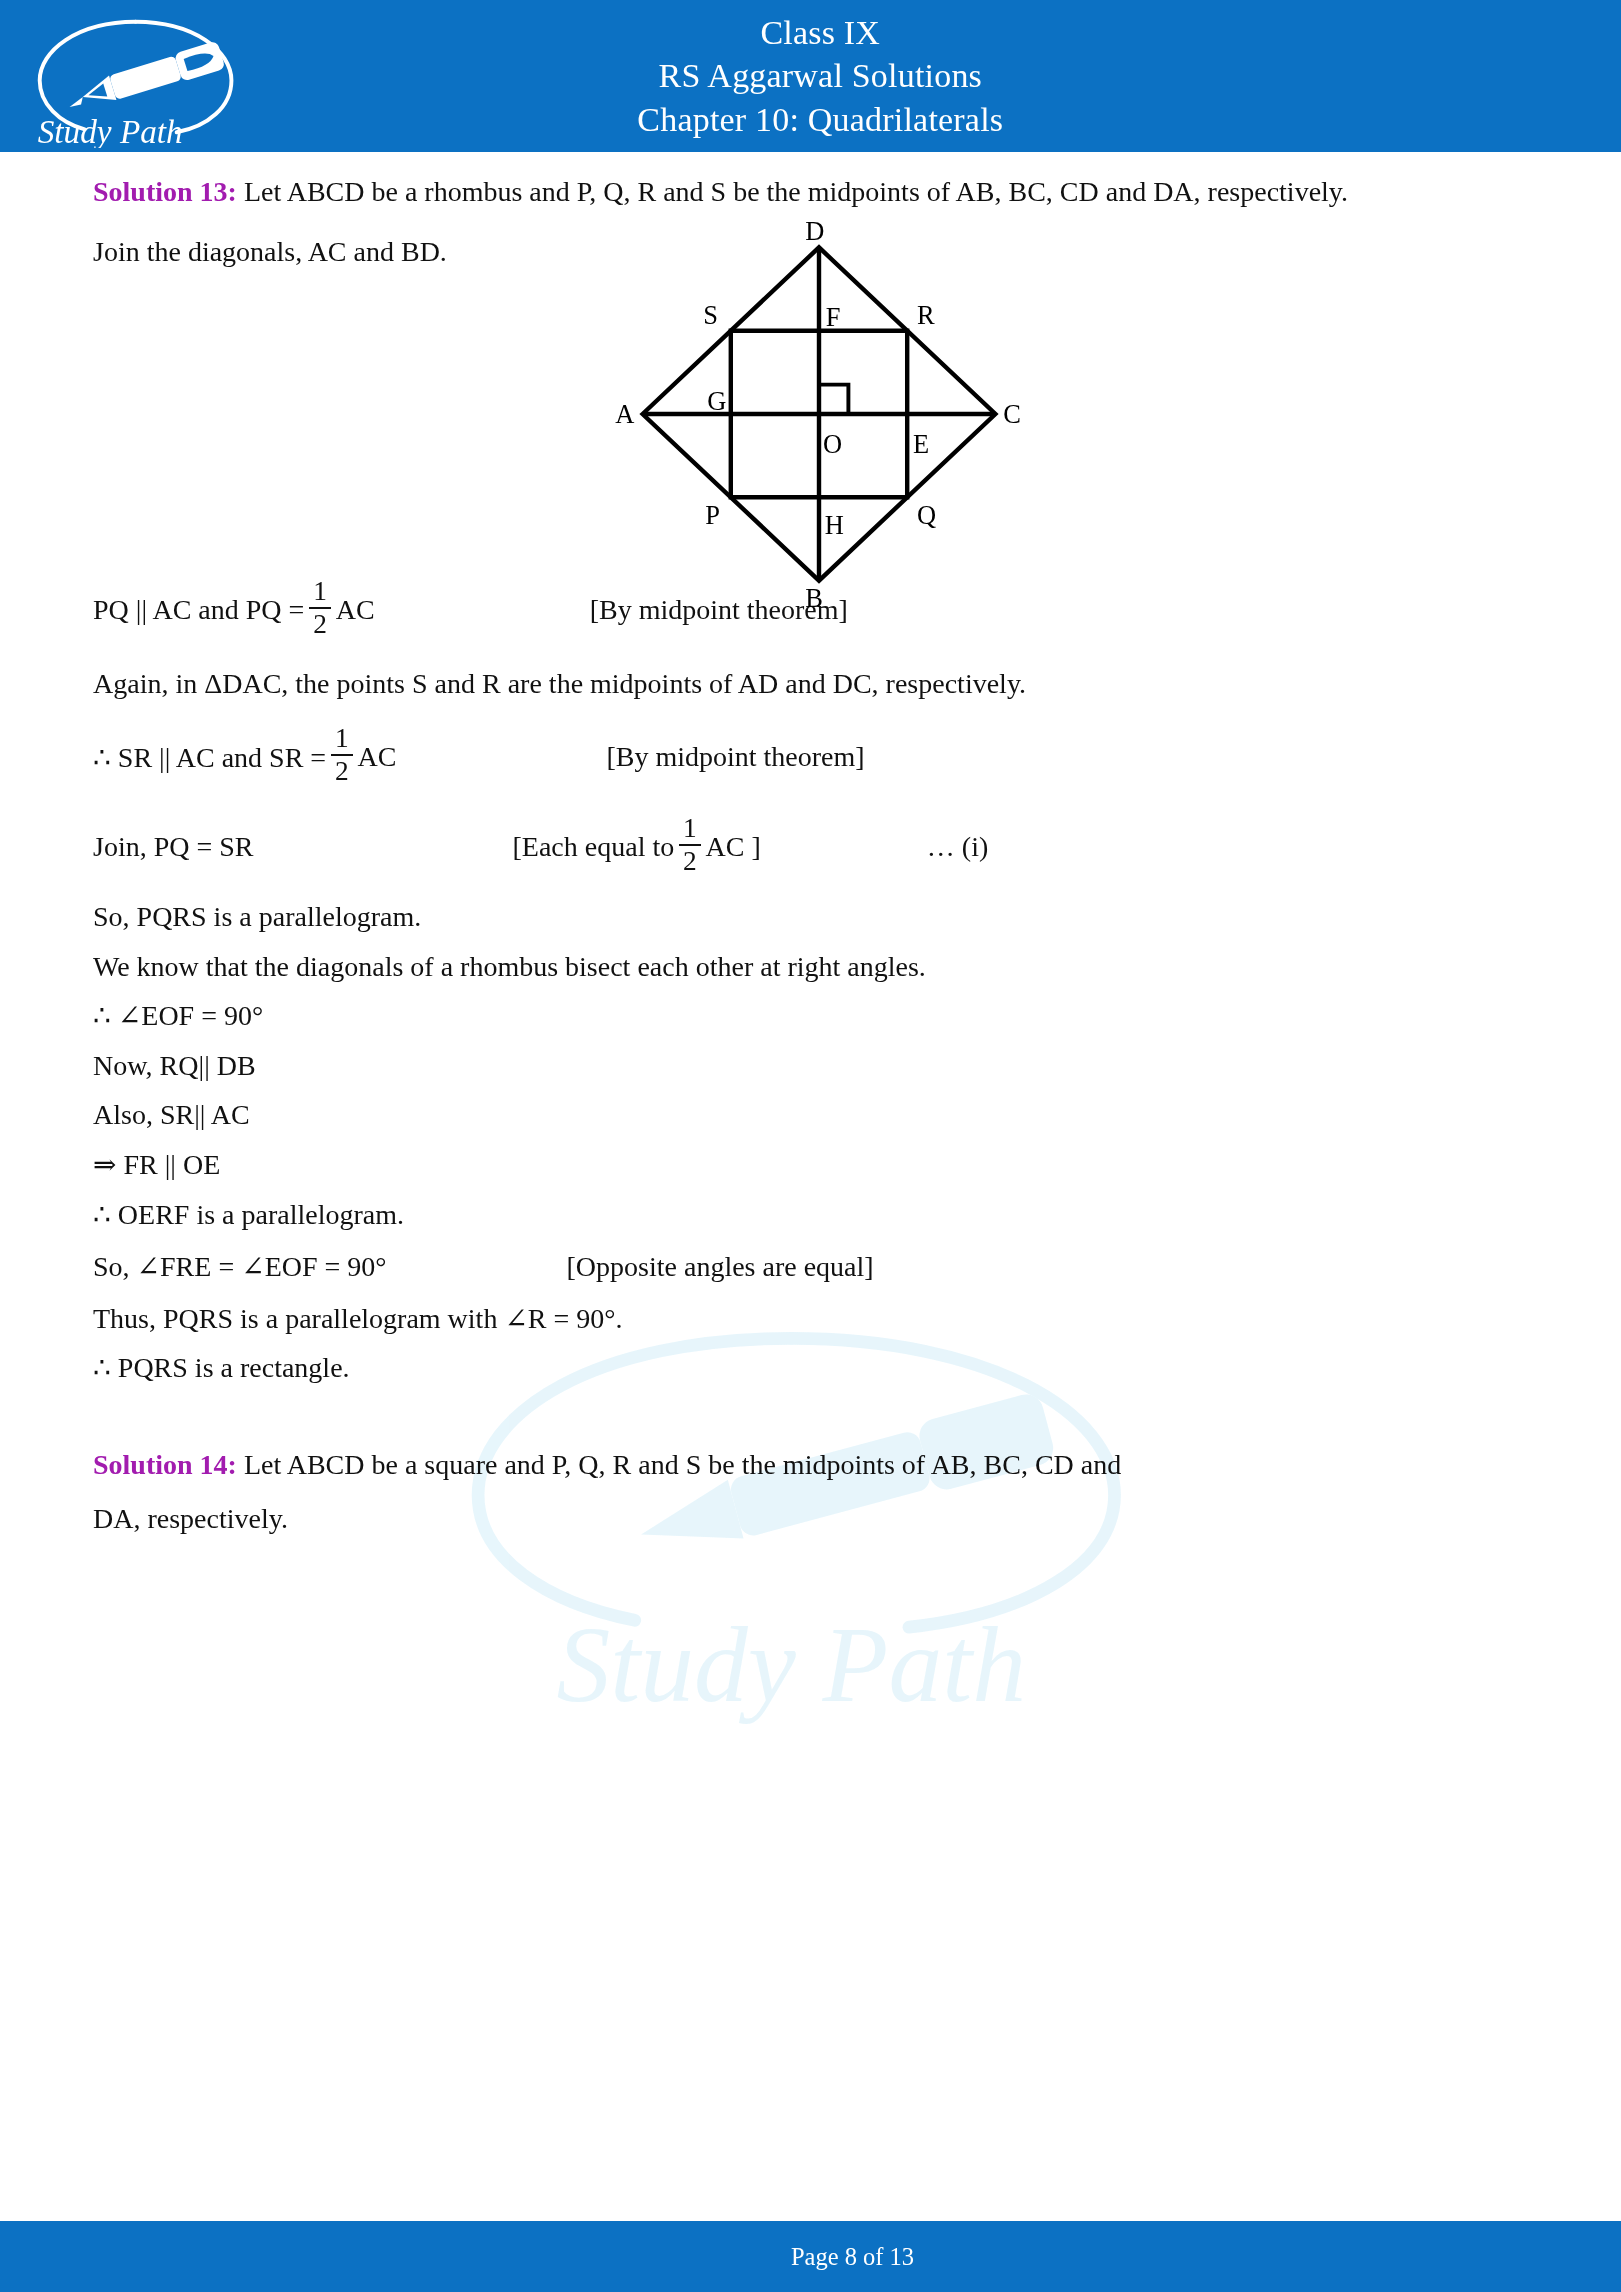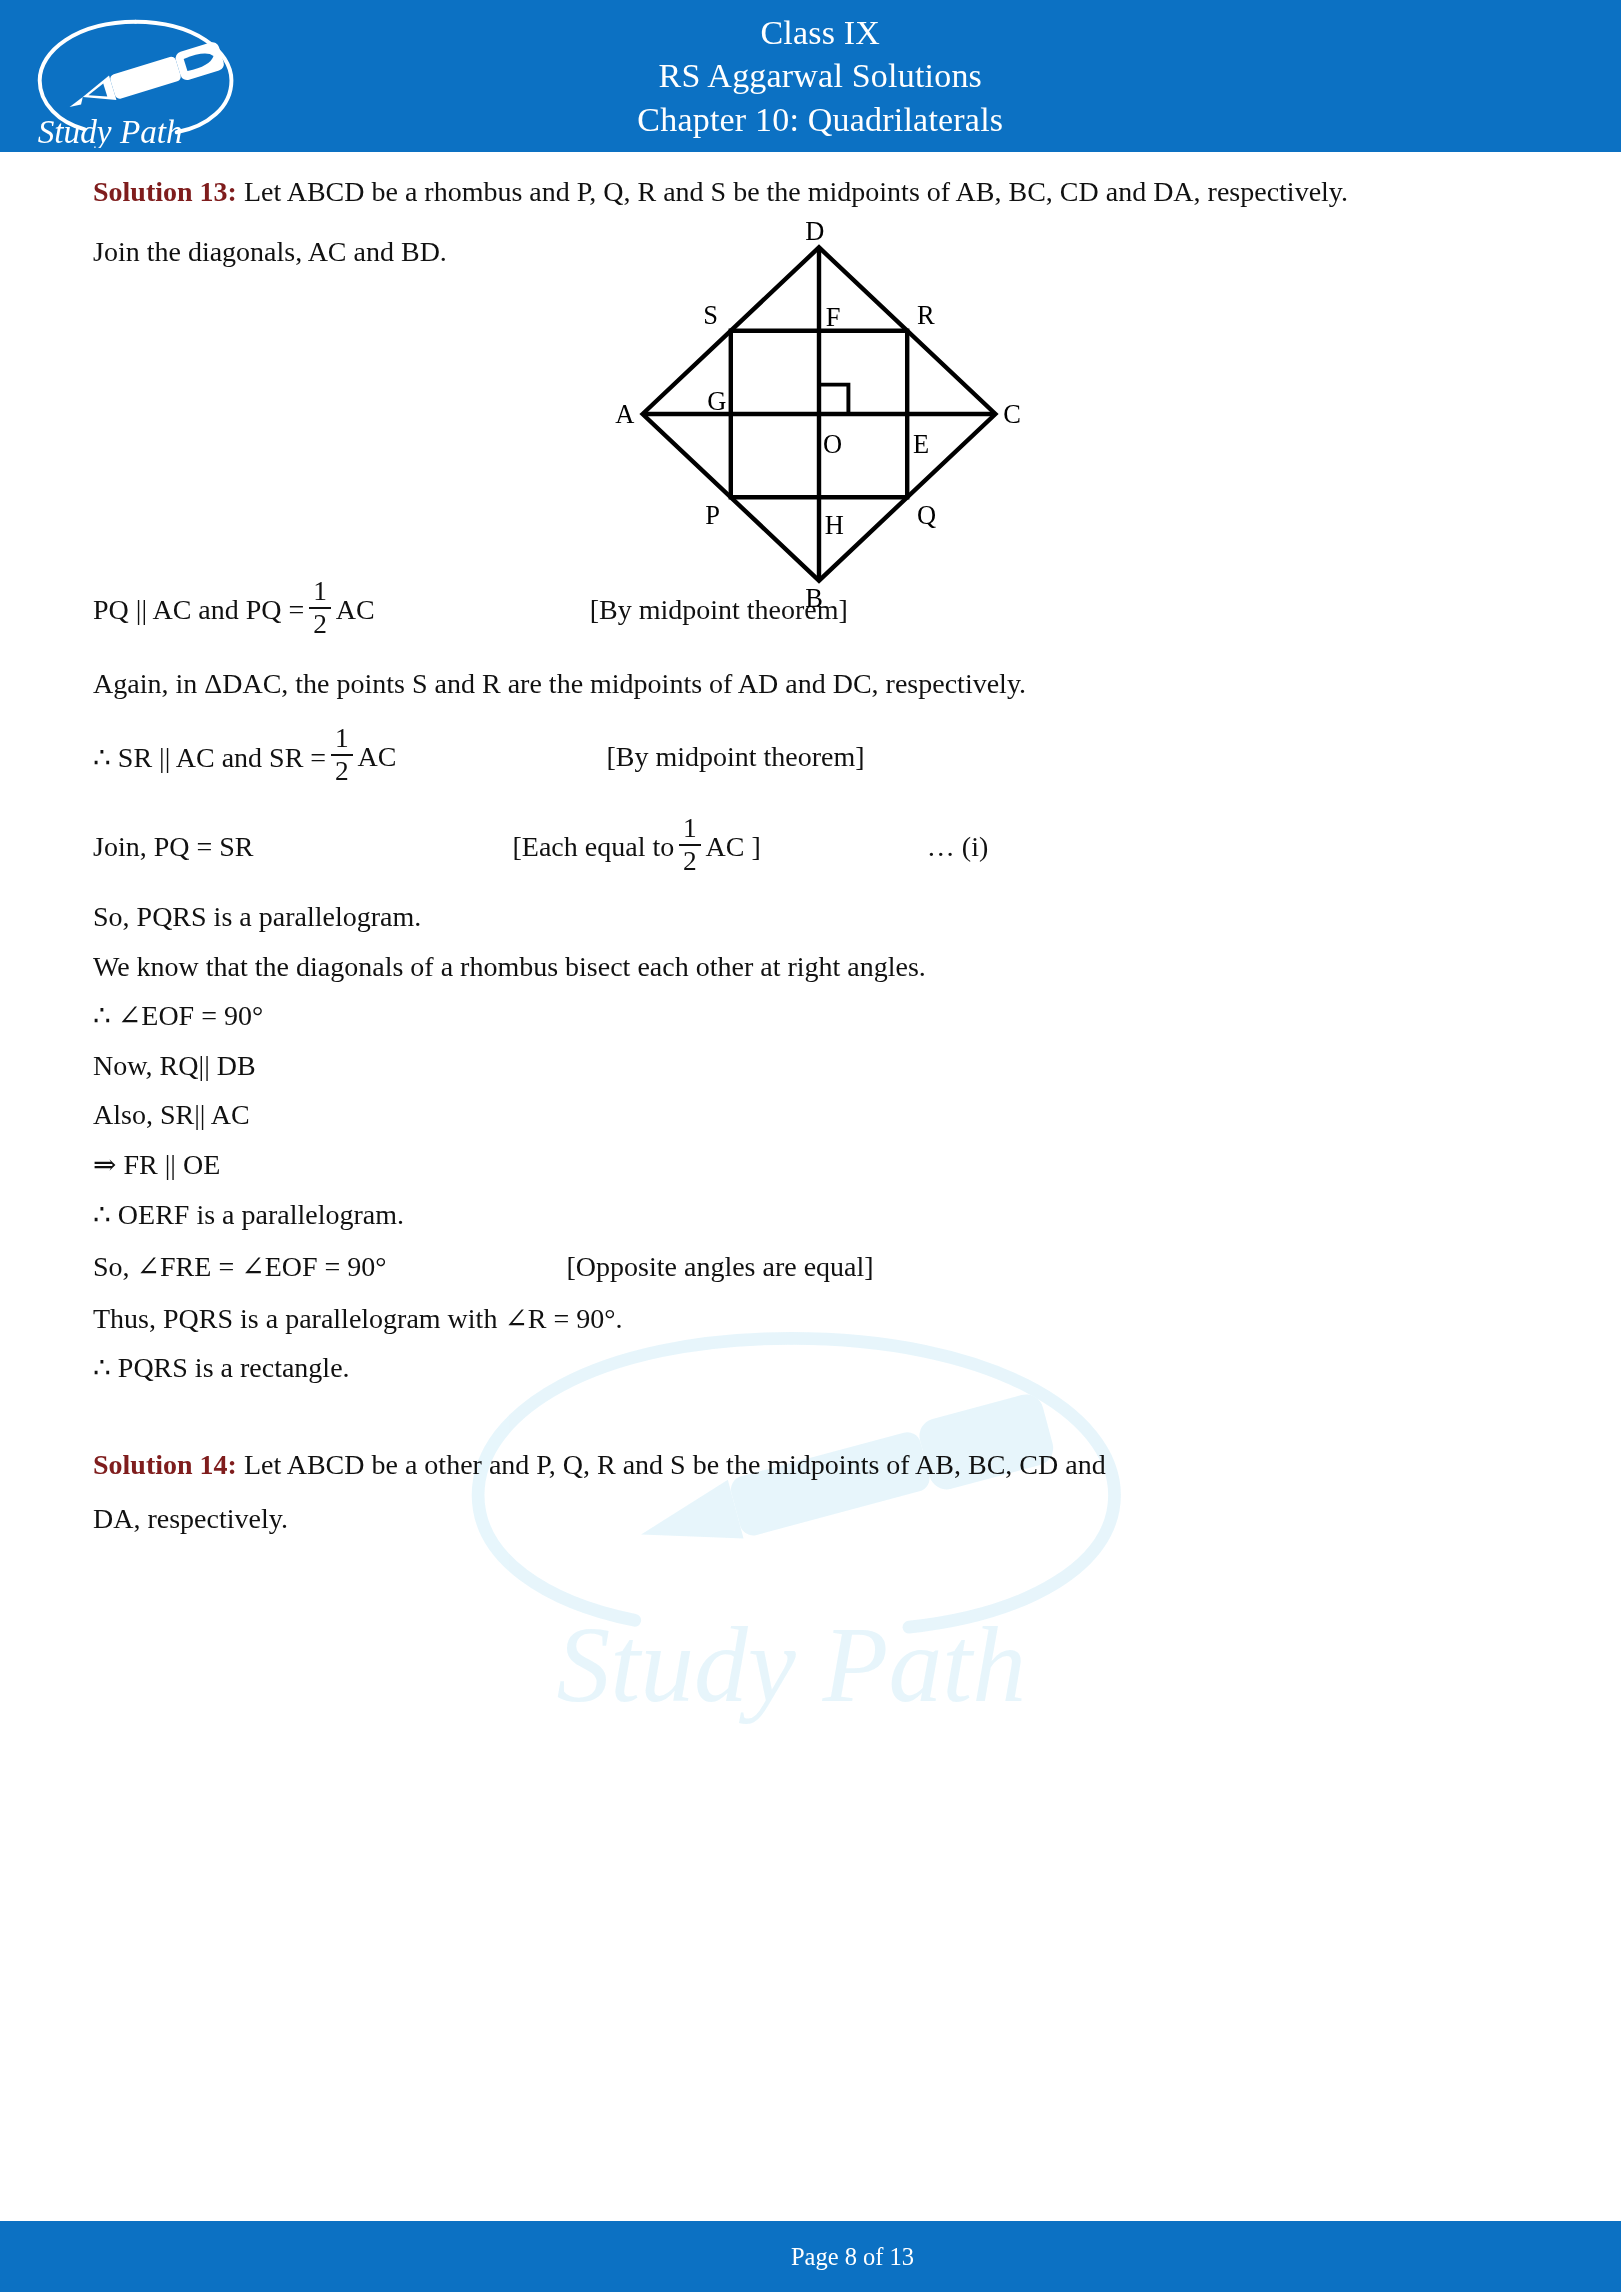"Solution 13:" .sol-label { color: #7f1d1d -> #a21caf }
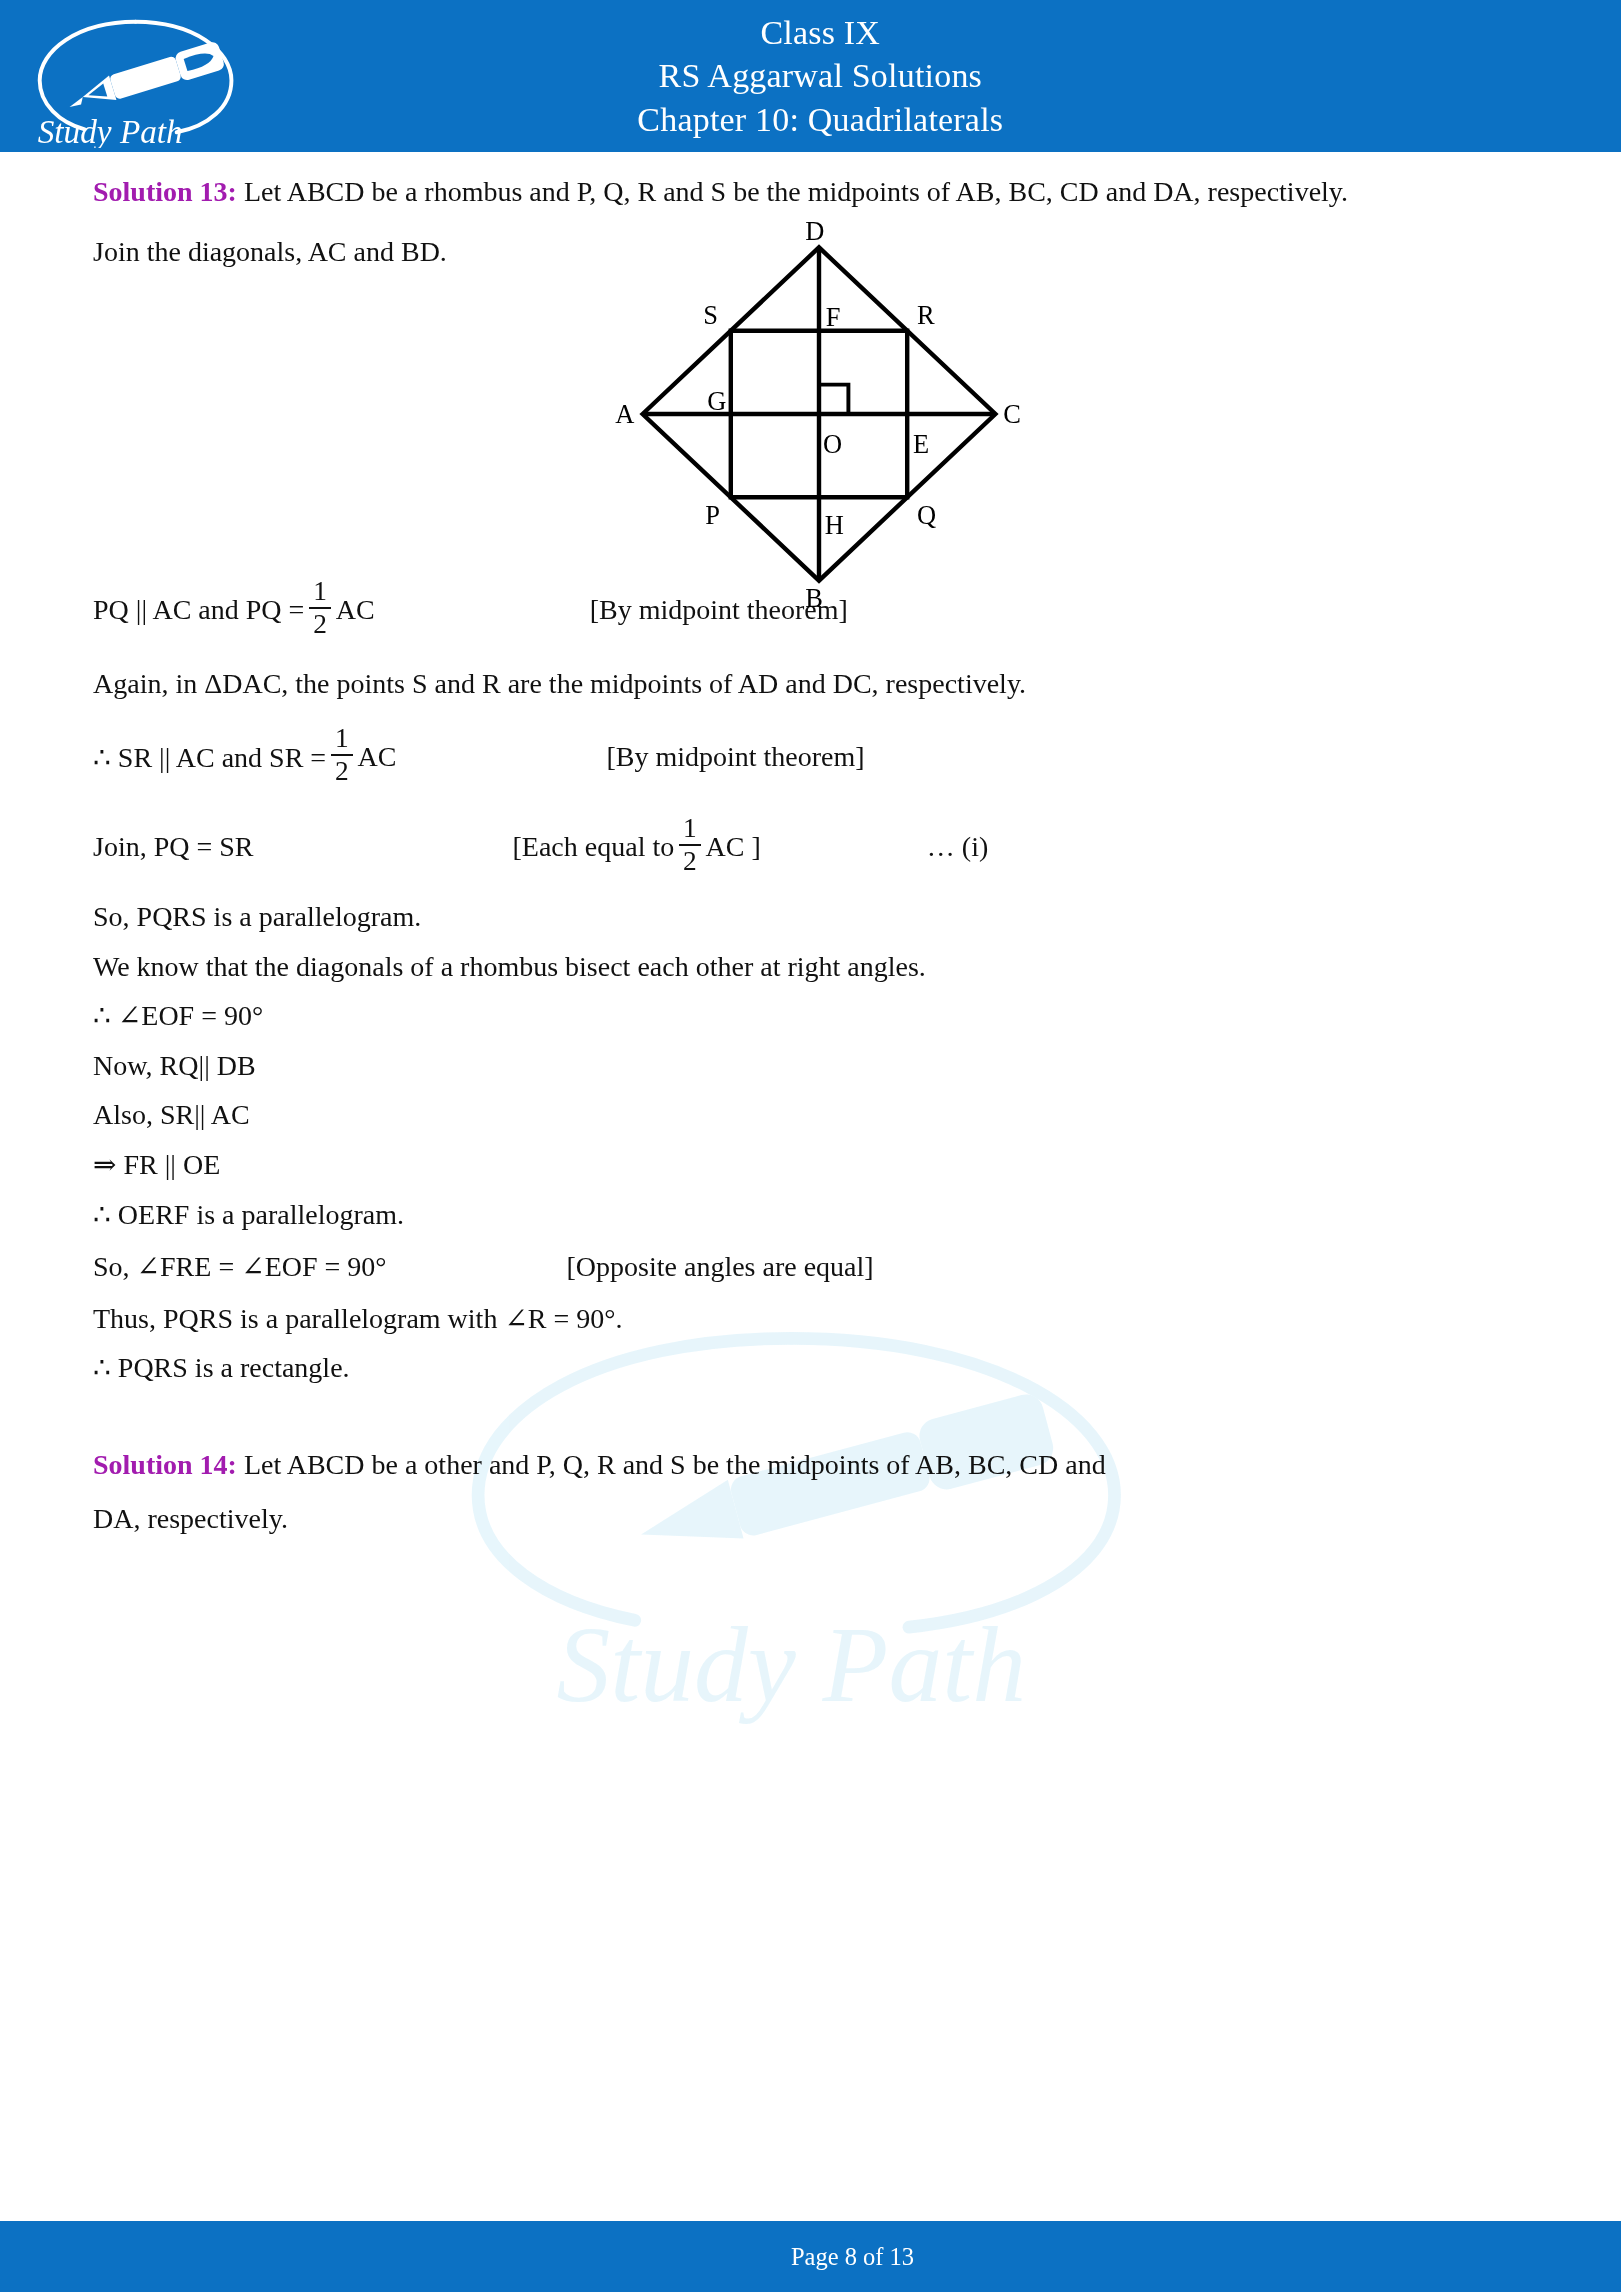"Let ABCD be a other" span { text: other -> square }
